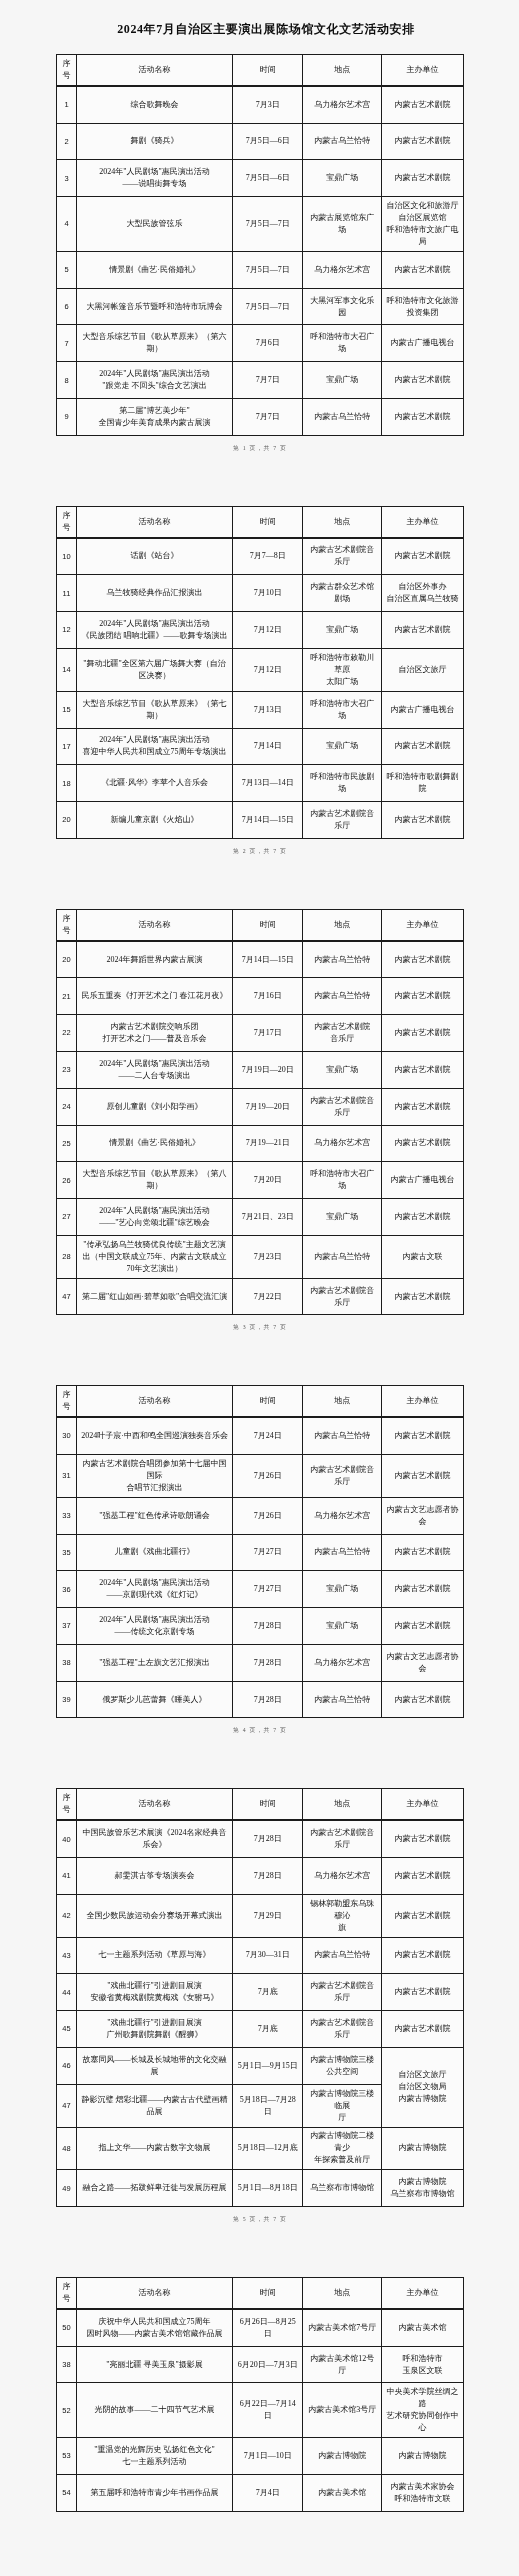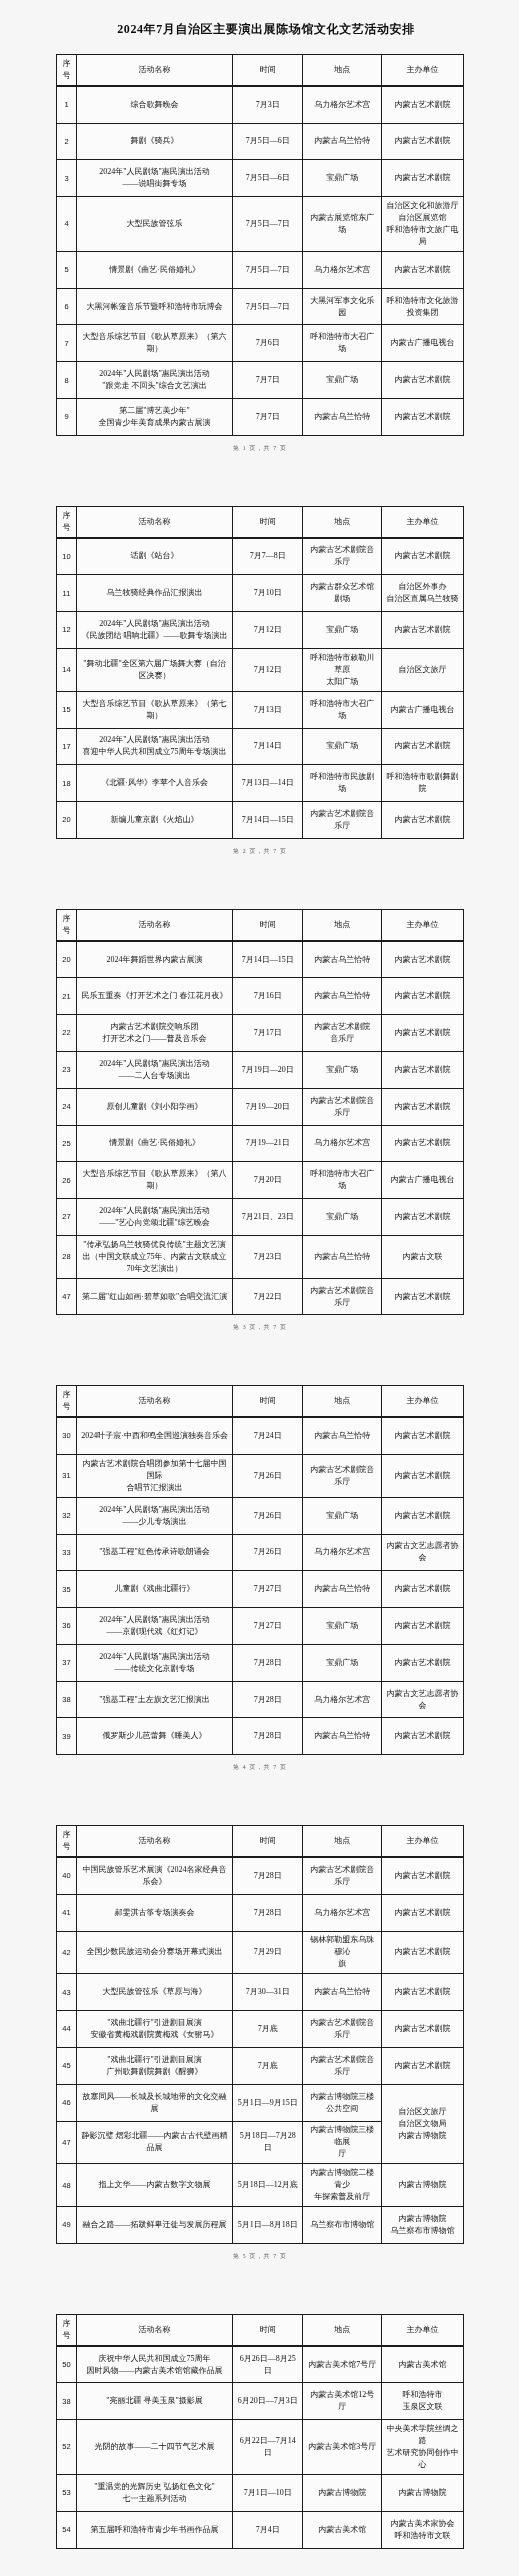"32" tr { html: <tr> <td>32</td> <td>2024年"人民剧场"惠民演出活动 ——少儿专场演出</td> <td>7月26日</td> <td>宝鼎广场</td> <td>内蒙古艺术剧院</td> </tr> -> none }
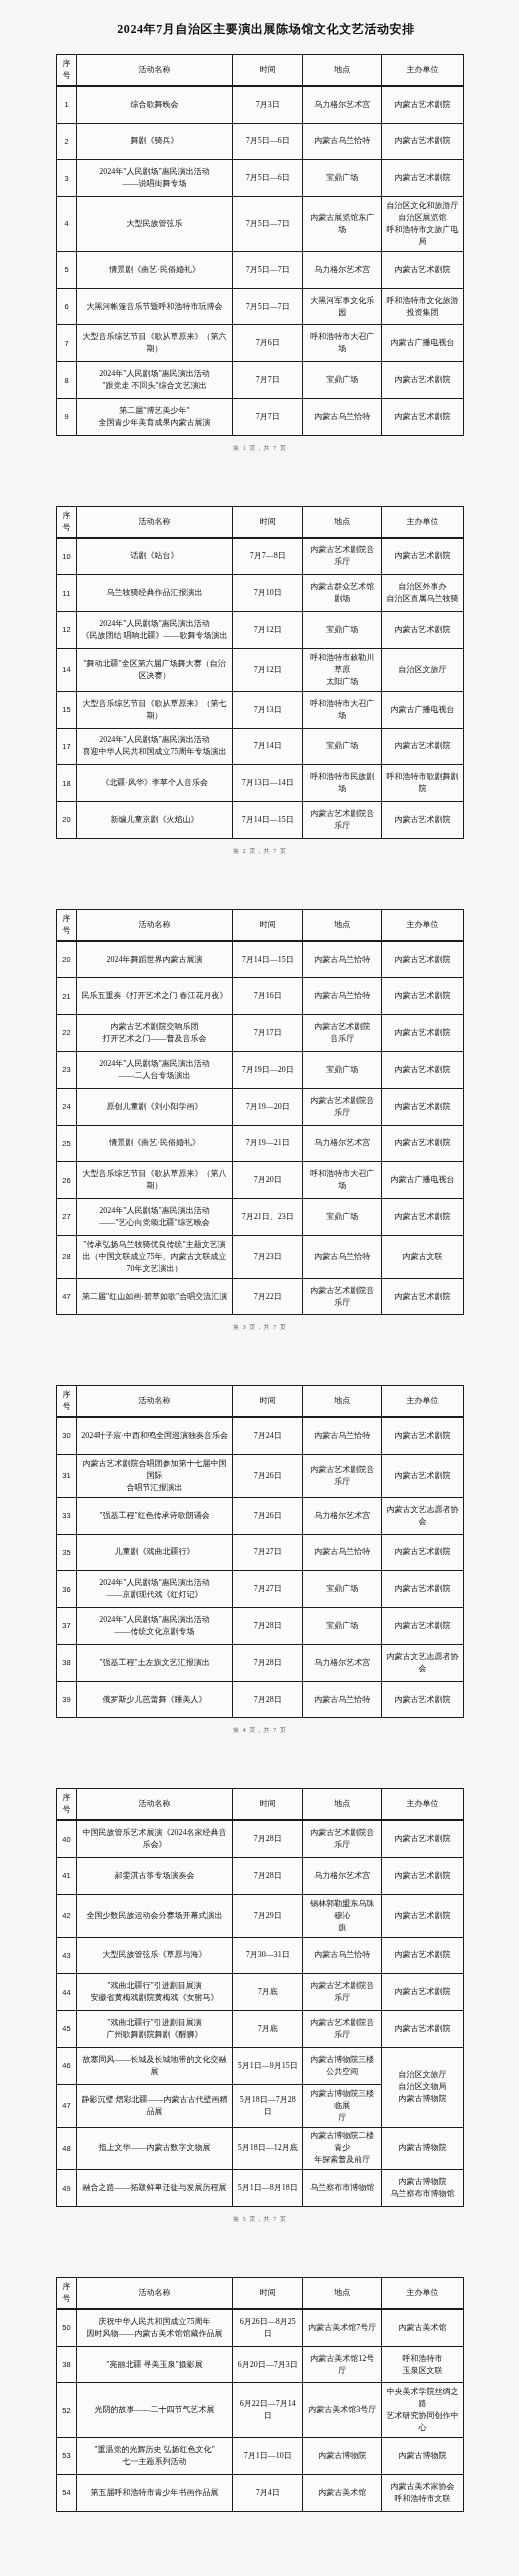"大型民族管弦乐《草原与海》" td { text: 大型民族管弦乐 -> 七一主题系列活动 }
